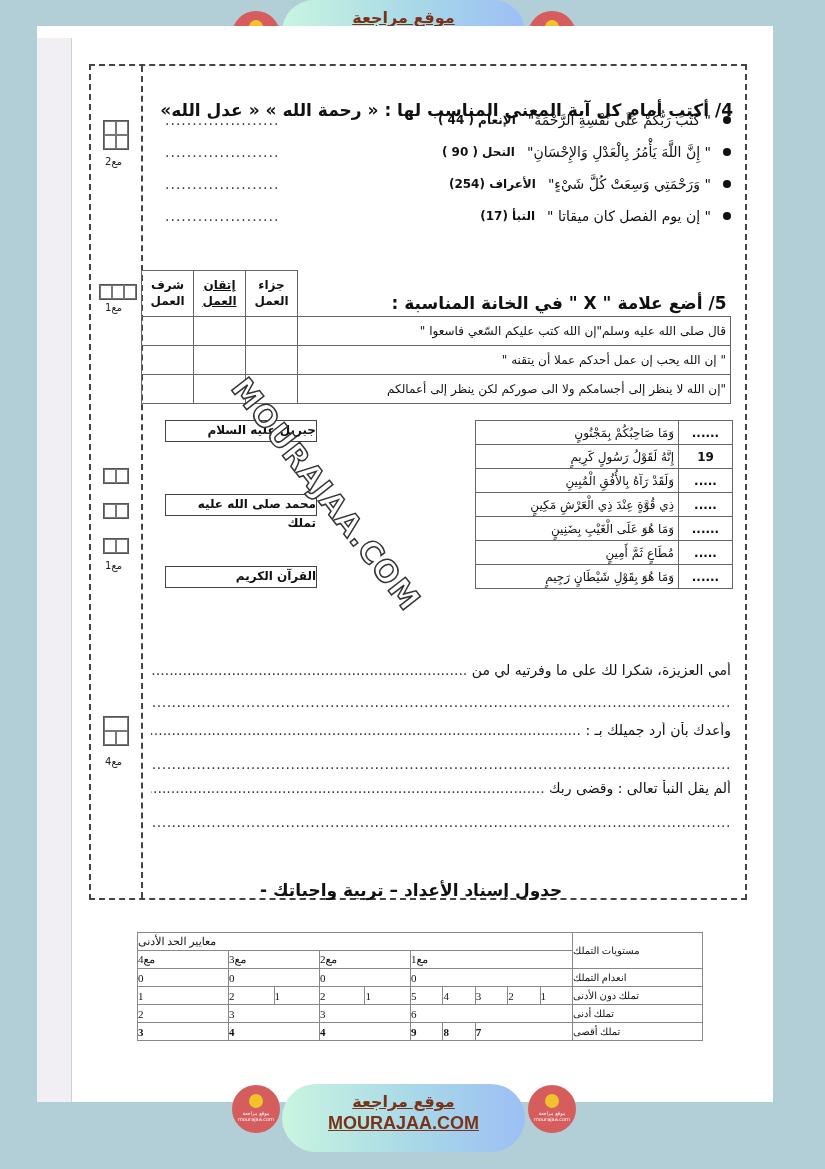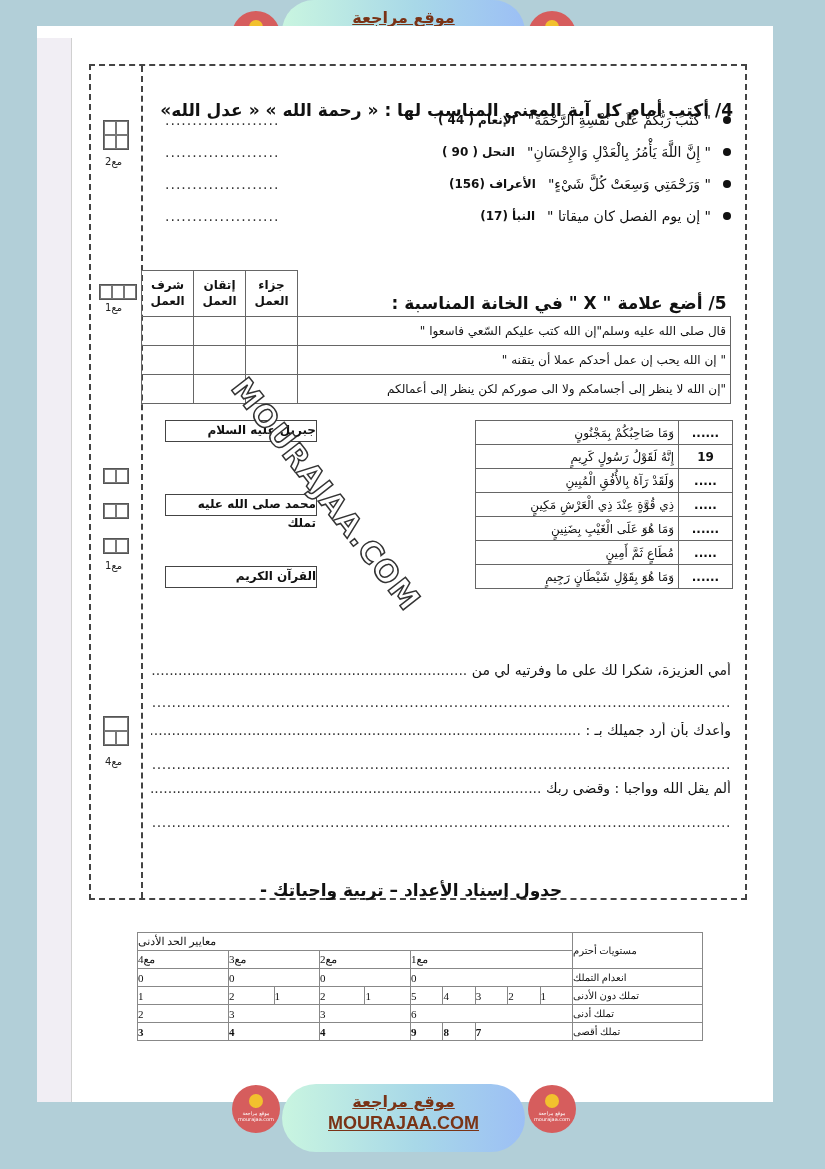"الأعراف (156)" span.ref { text: 156 -> 254 }
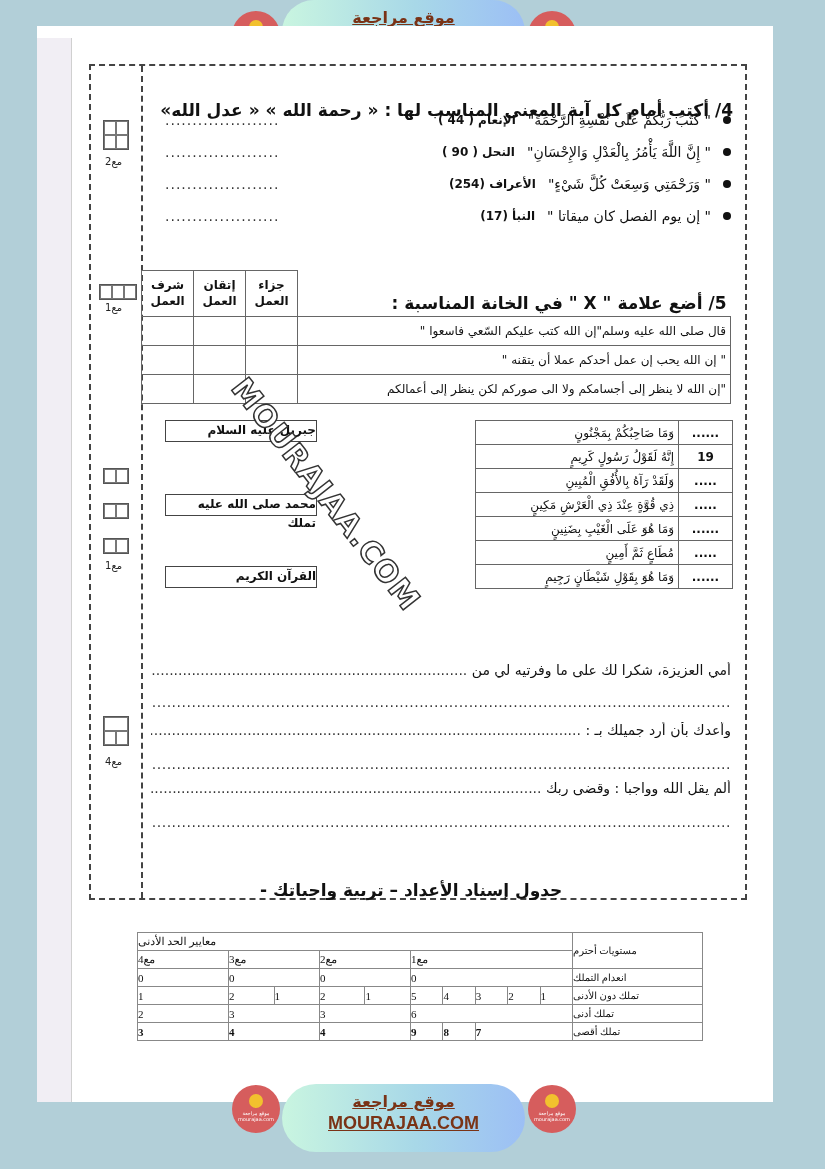"إتقان العمل" td { text-decoration: none -> underline }
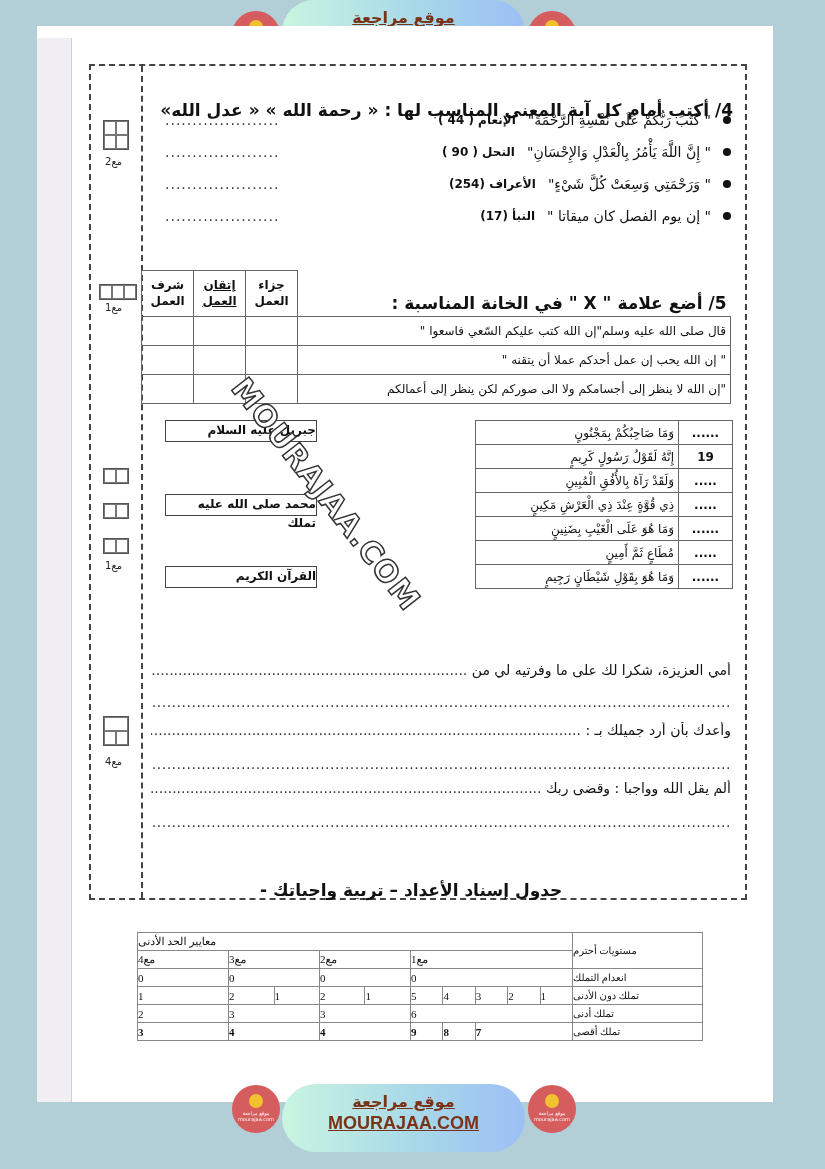"ألم يقل الله وواجبا :" span { text: الله وواجبا -> النبأ تعالى }
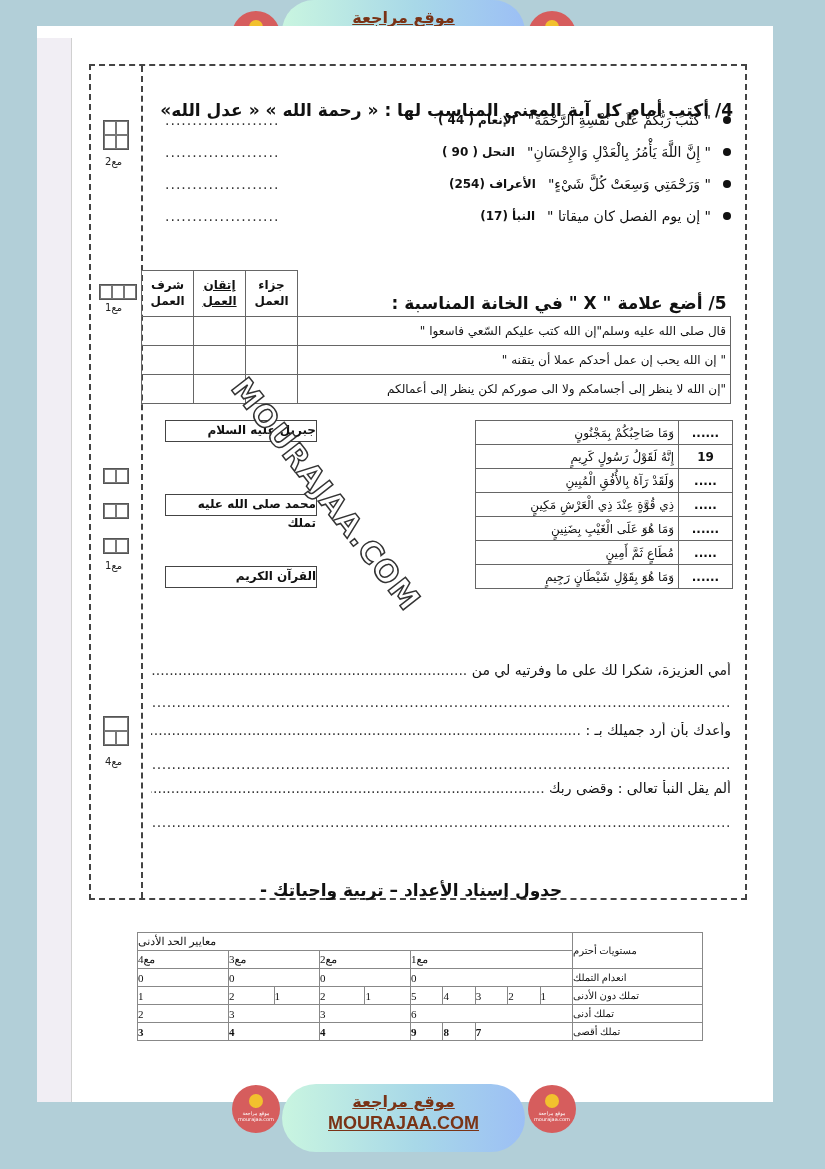"مستويات أحترم" td.lbl { text: أحترم -> التملك }
